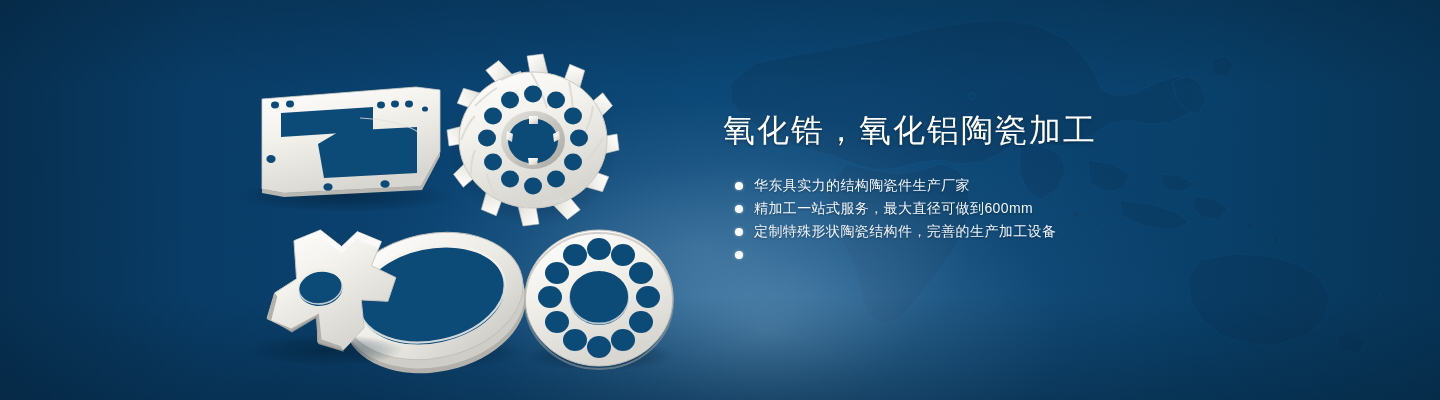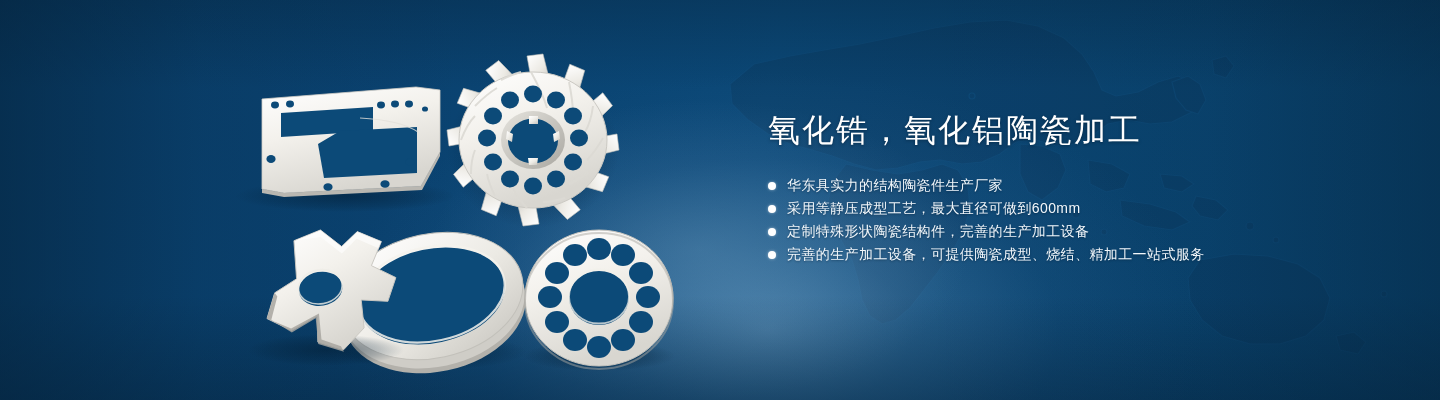"氧化锆，氧化铝陶瓷加工" .copy { left: 768px -> 723px }
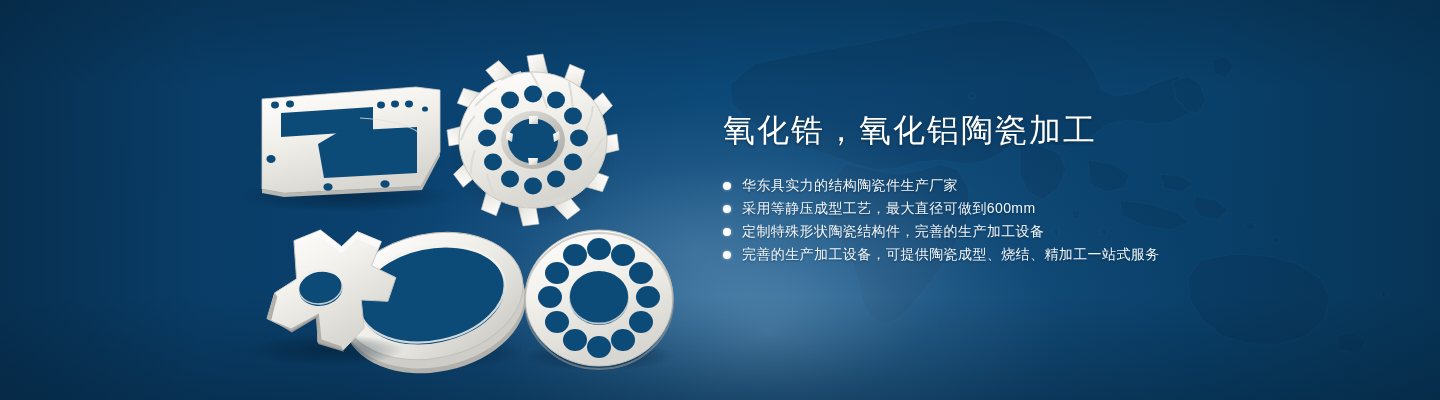"华东具实力的结构陶瓷件生产厂家" .bullets { margin: 0 -> 12px }
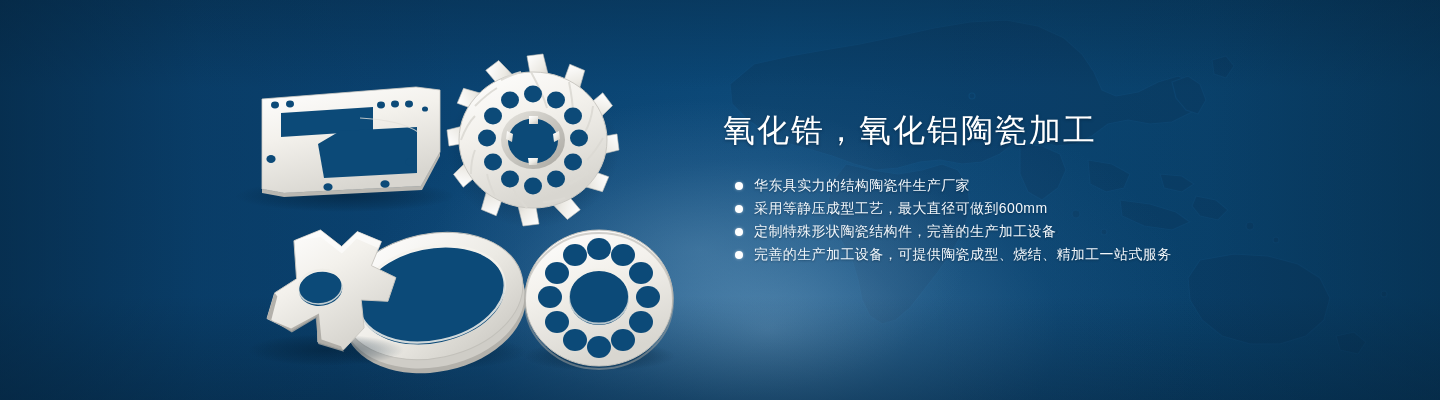"采用等静压成型工艺，最大直径可做到600mm" span { text: 采用等静压成型工艺 -> 精加工一站式服务 }
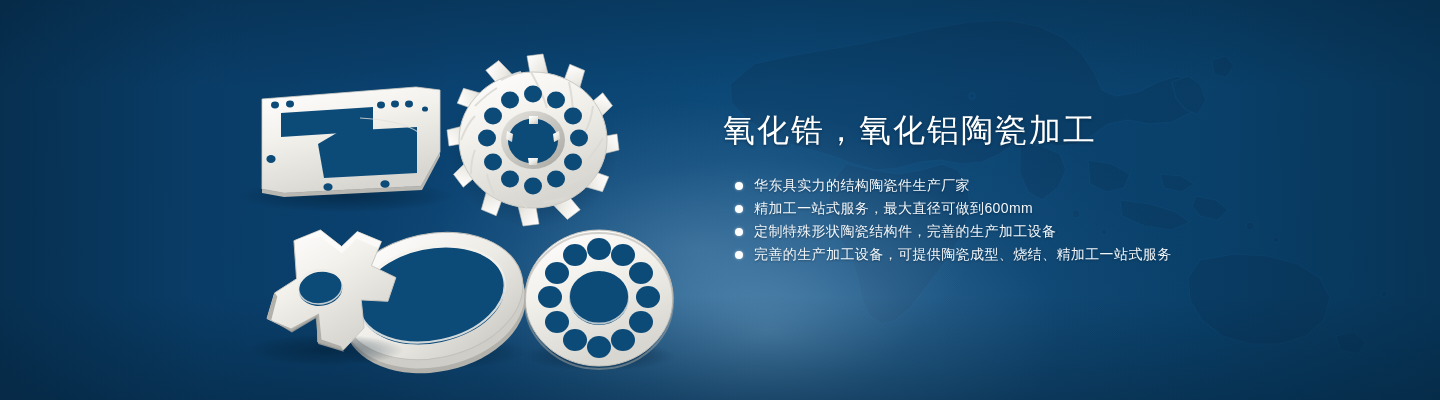"完善的生产加工设备，可提供陶瓷成型、烧结、精加工一站式服务" span { html: <span>完善的生产加工设备，可提供陶瓷成型、烧结、精加工一站式服务</span> -> none }
